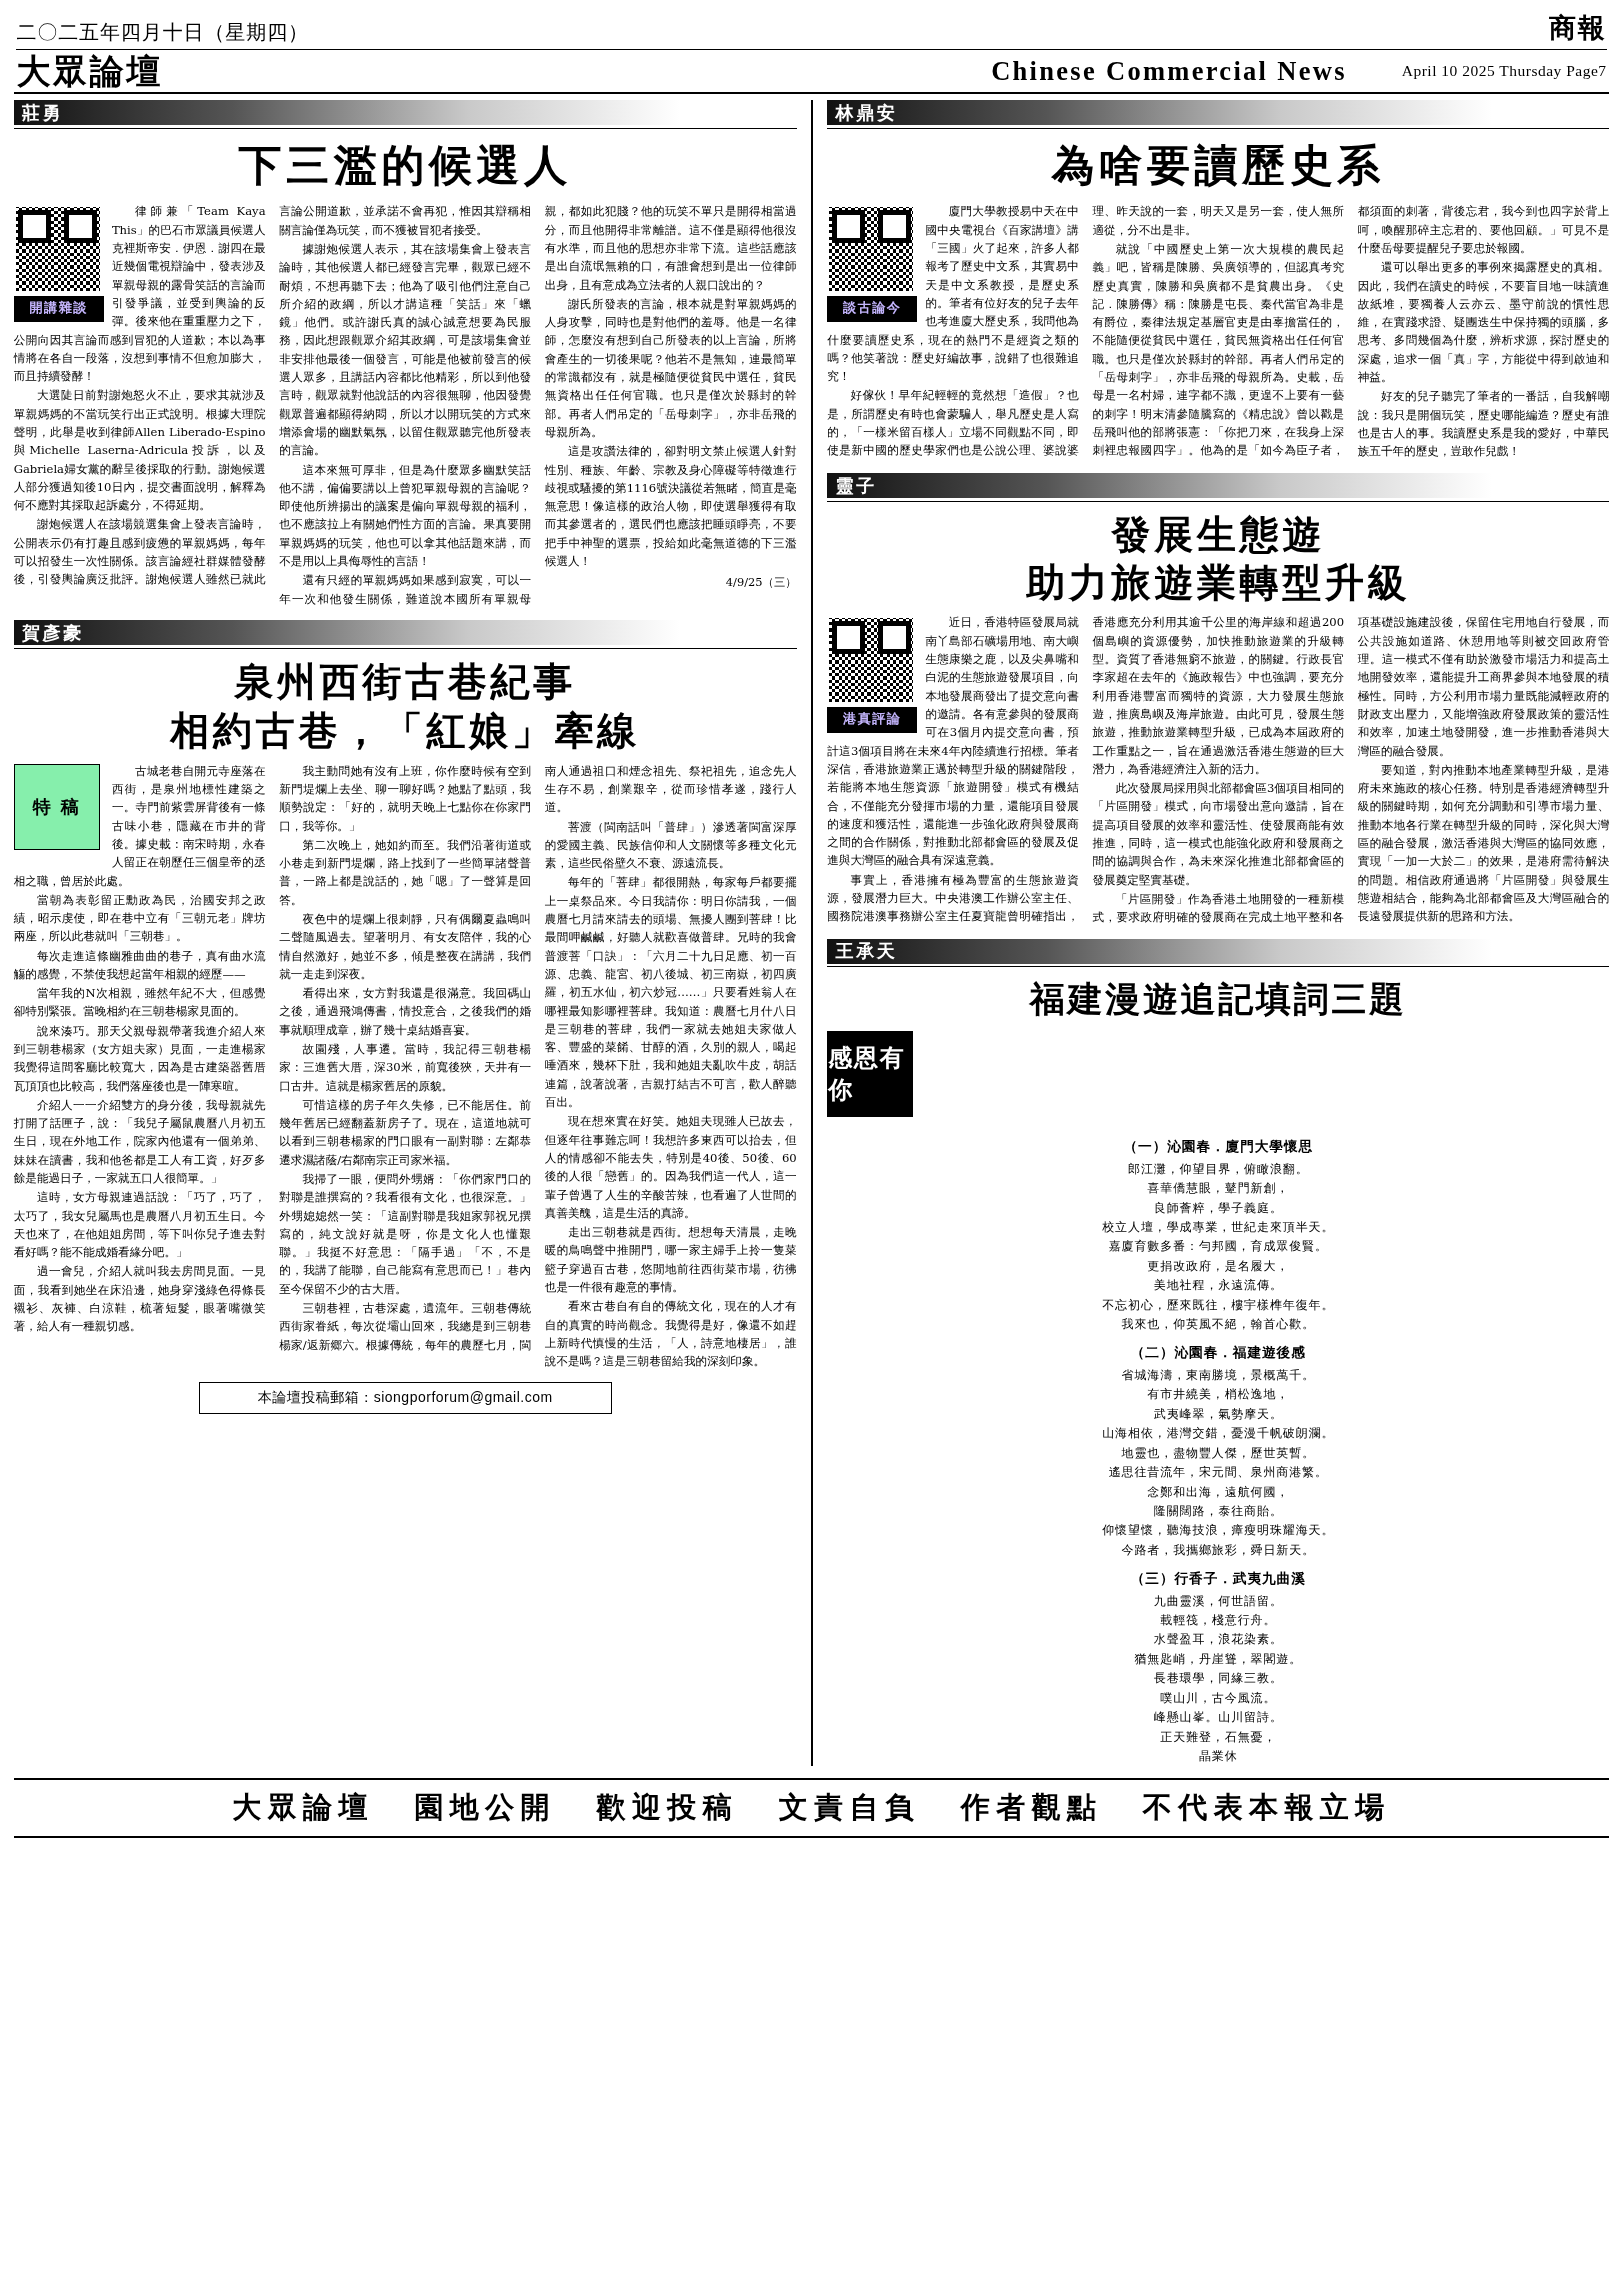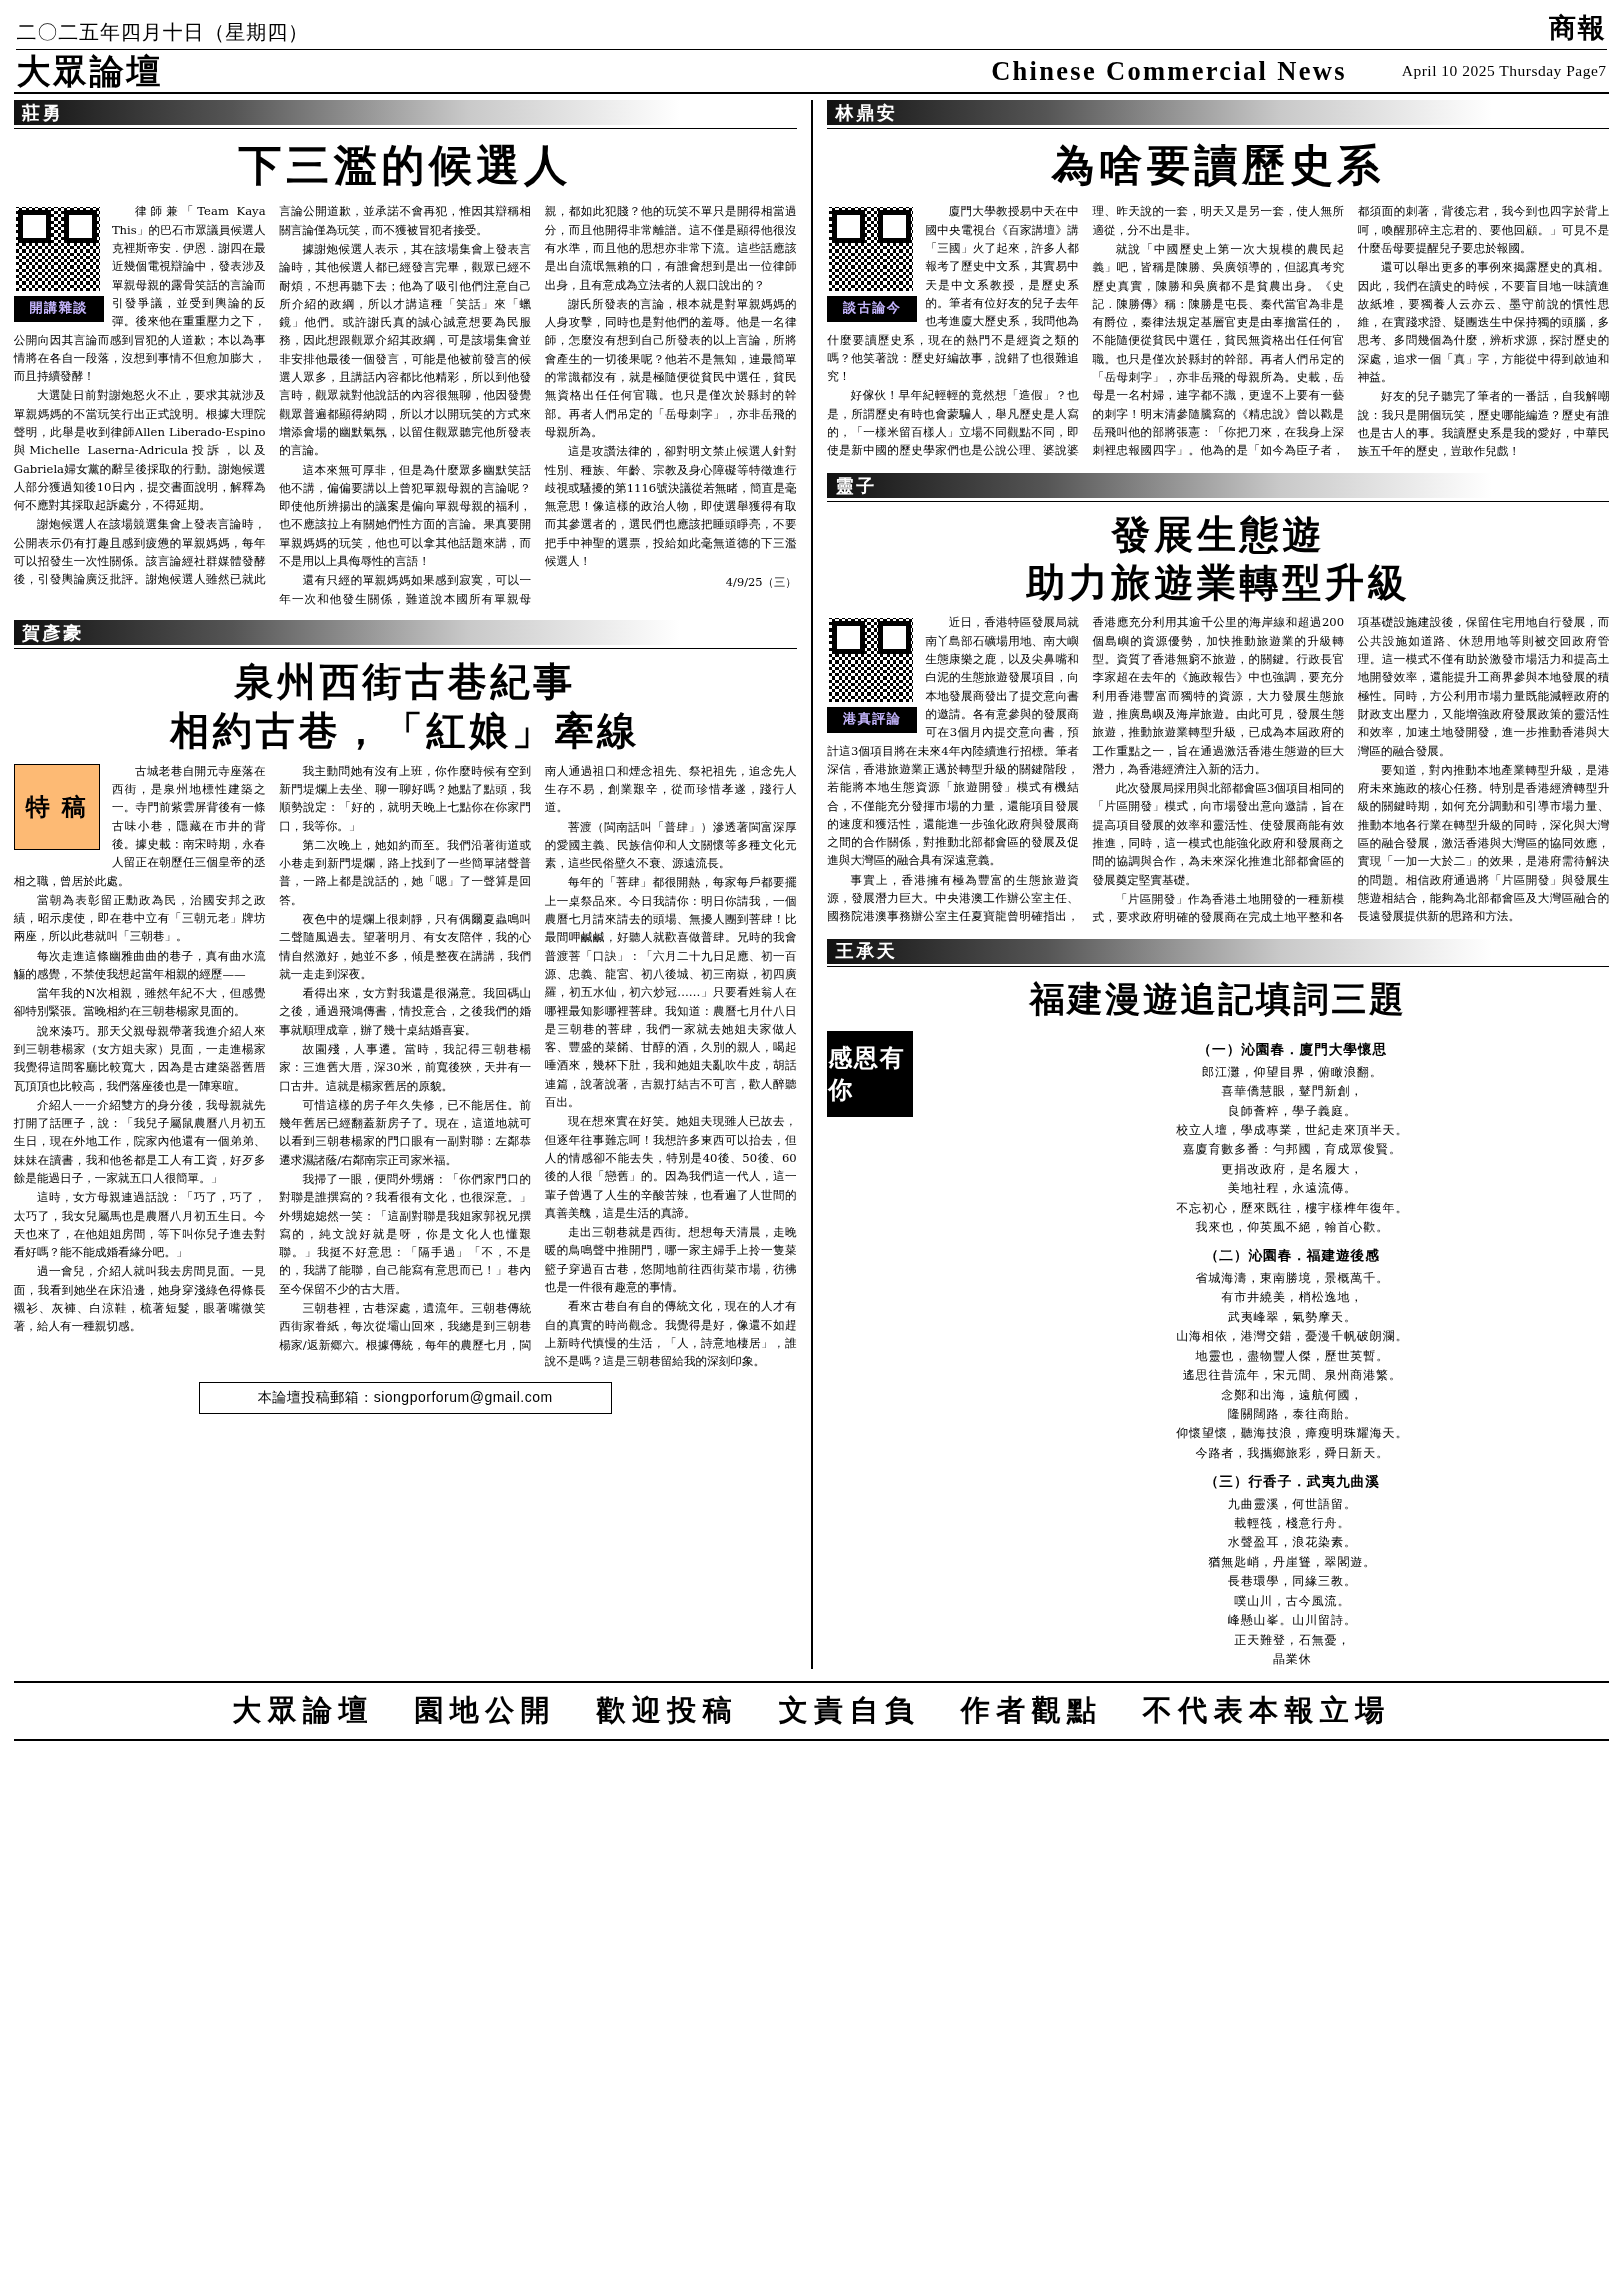"特 稿" .seal-box { background: #fdba74 -> #86efac; font-size: 24px -> 18px }
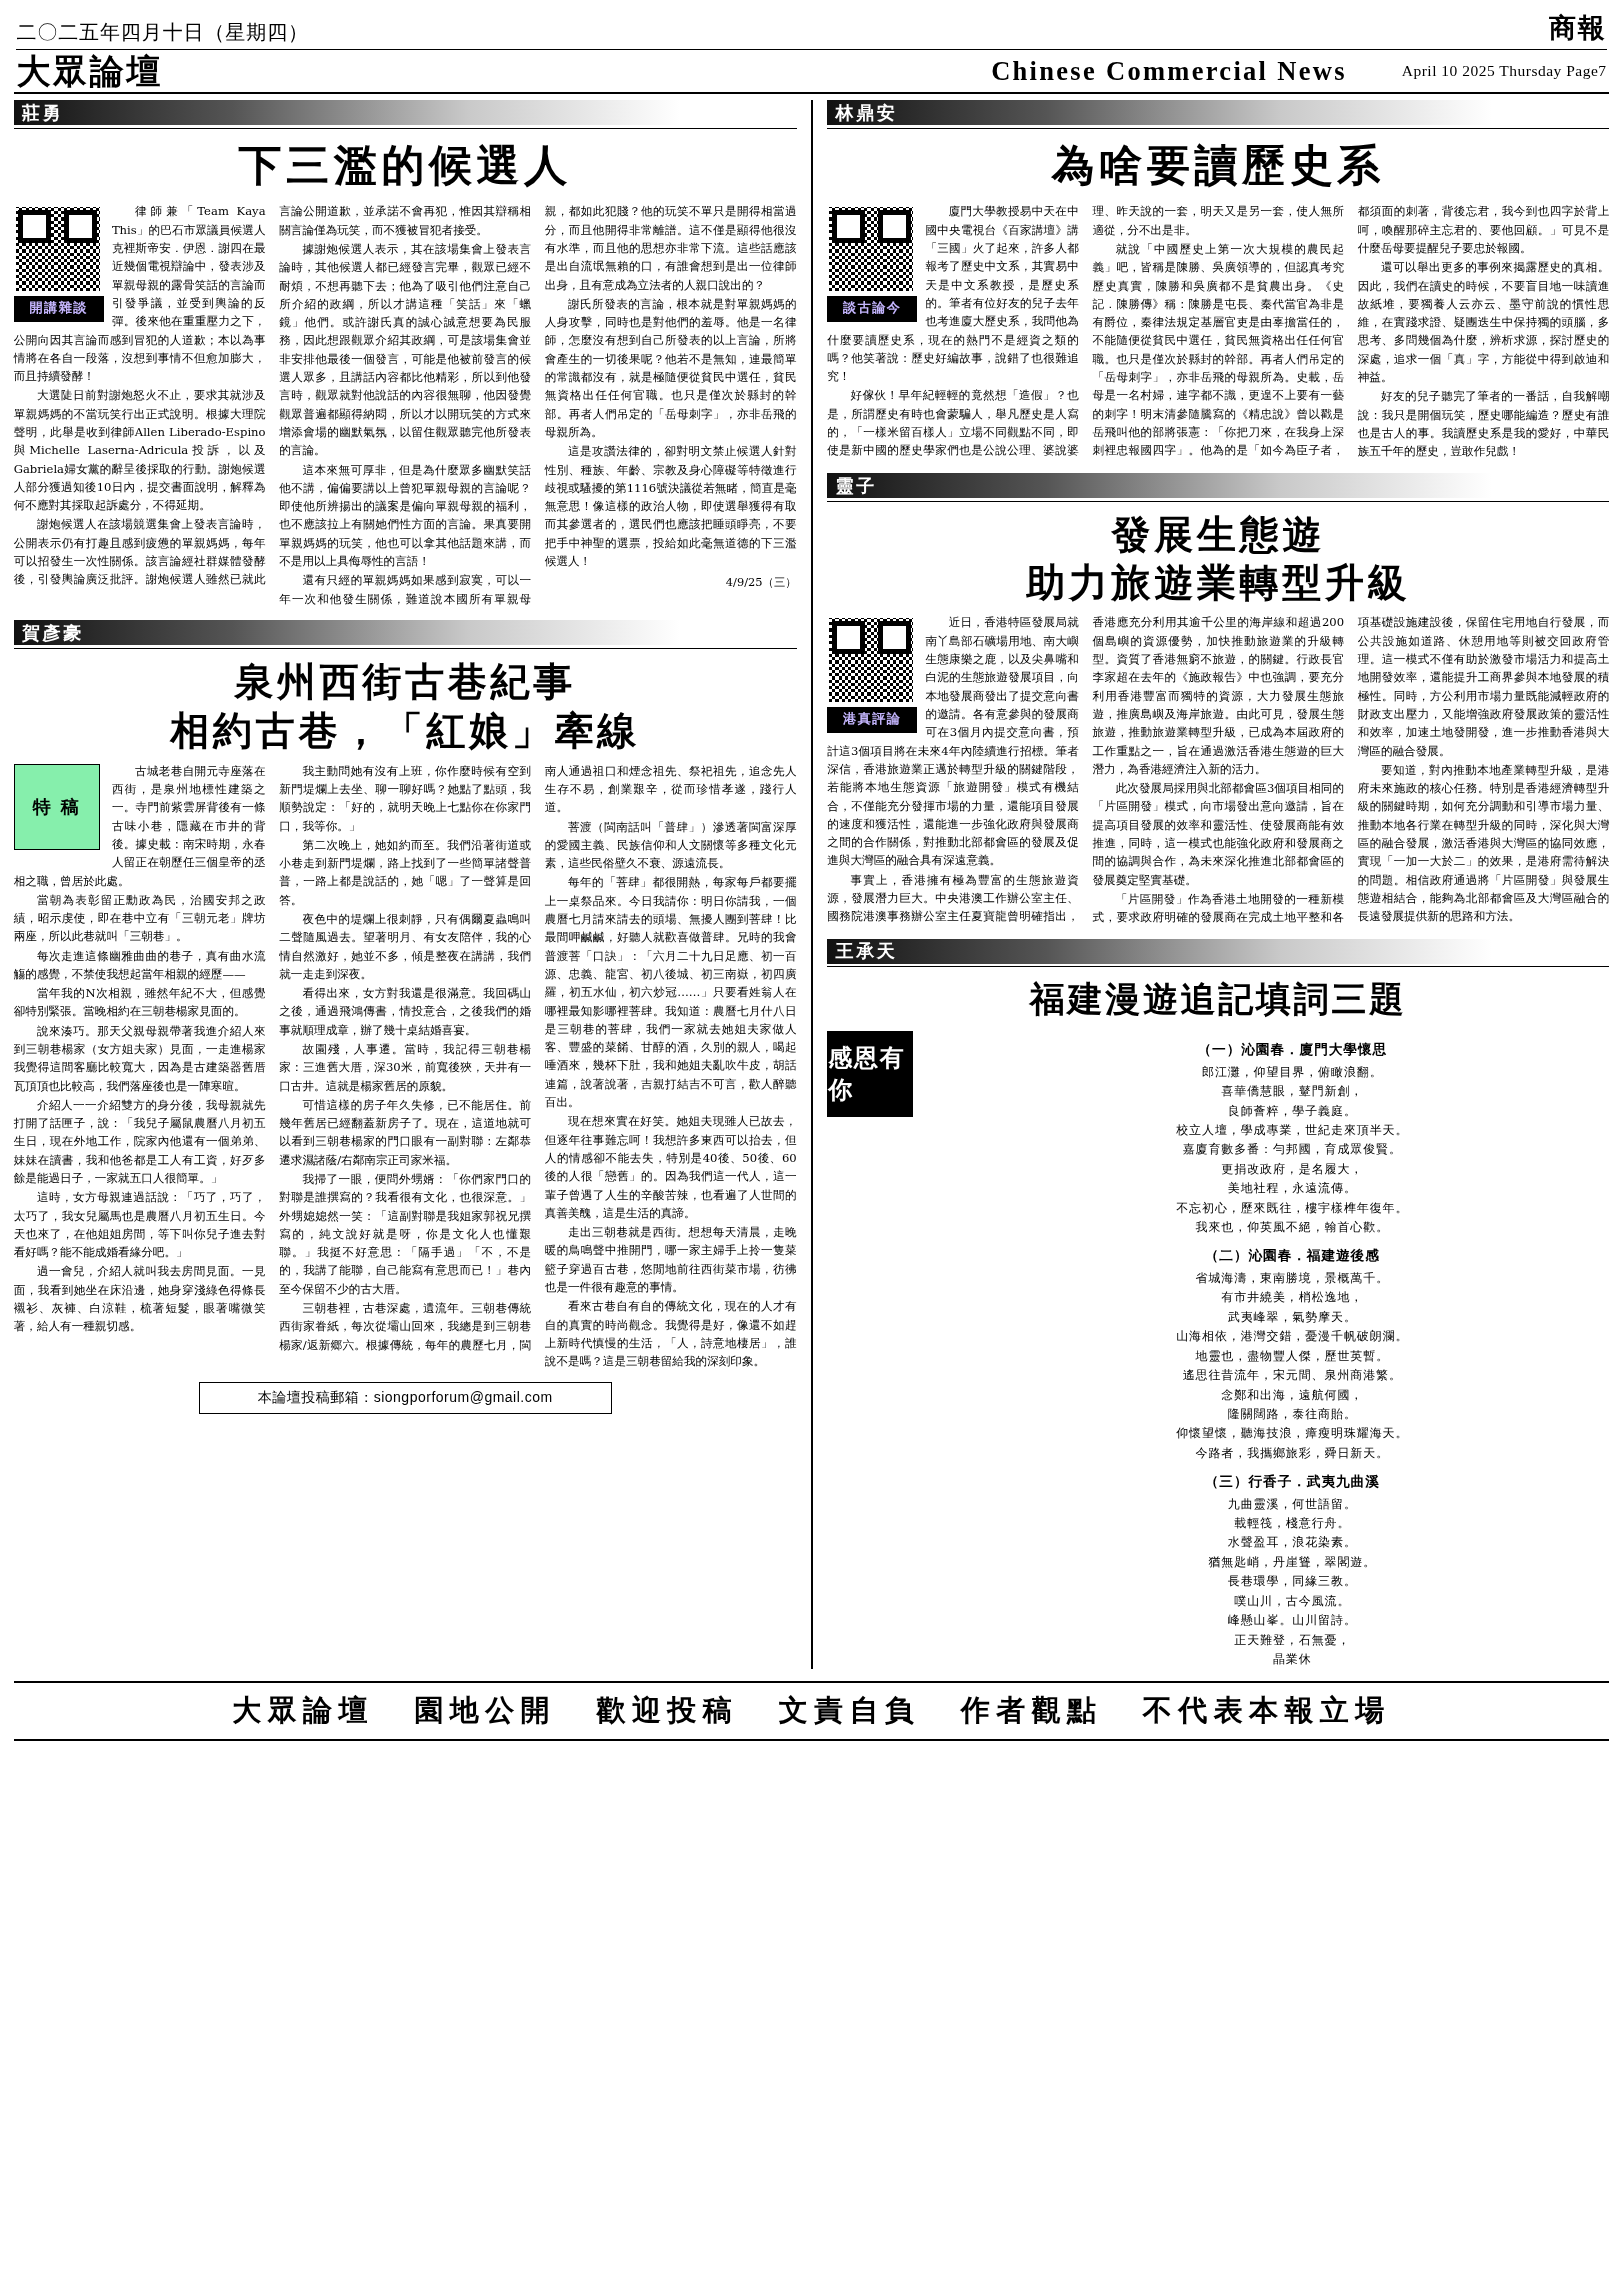"感恩有你" .poem-wrap { flex-direction: none -> column }
